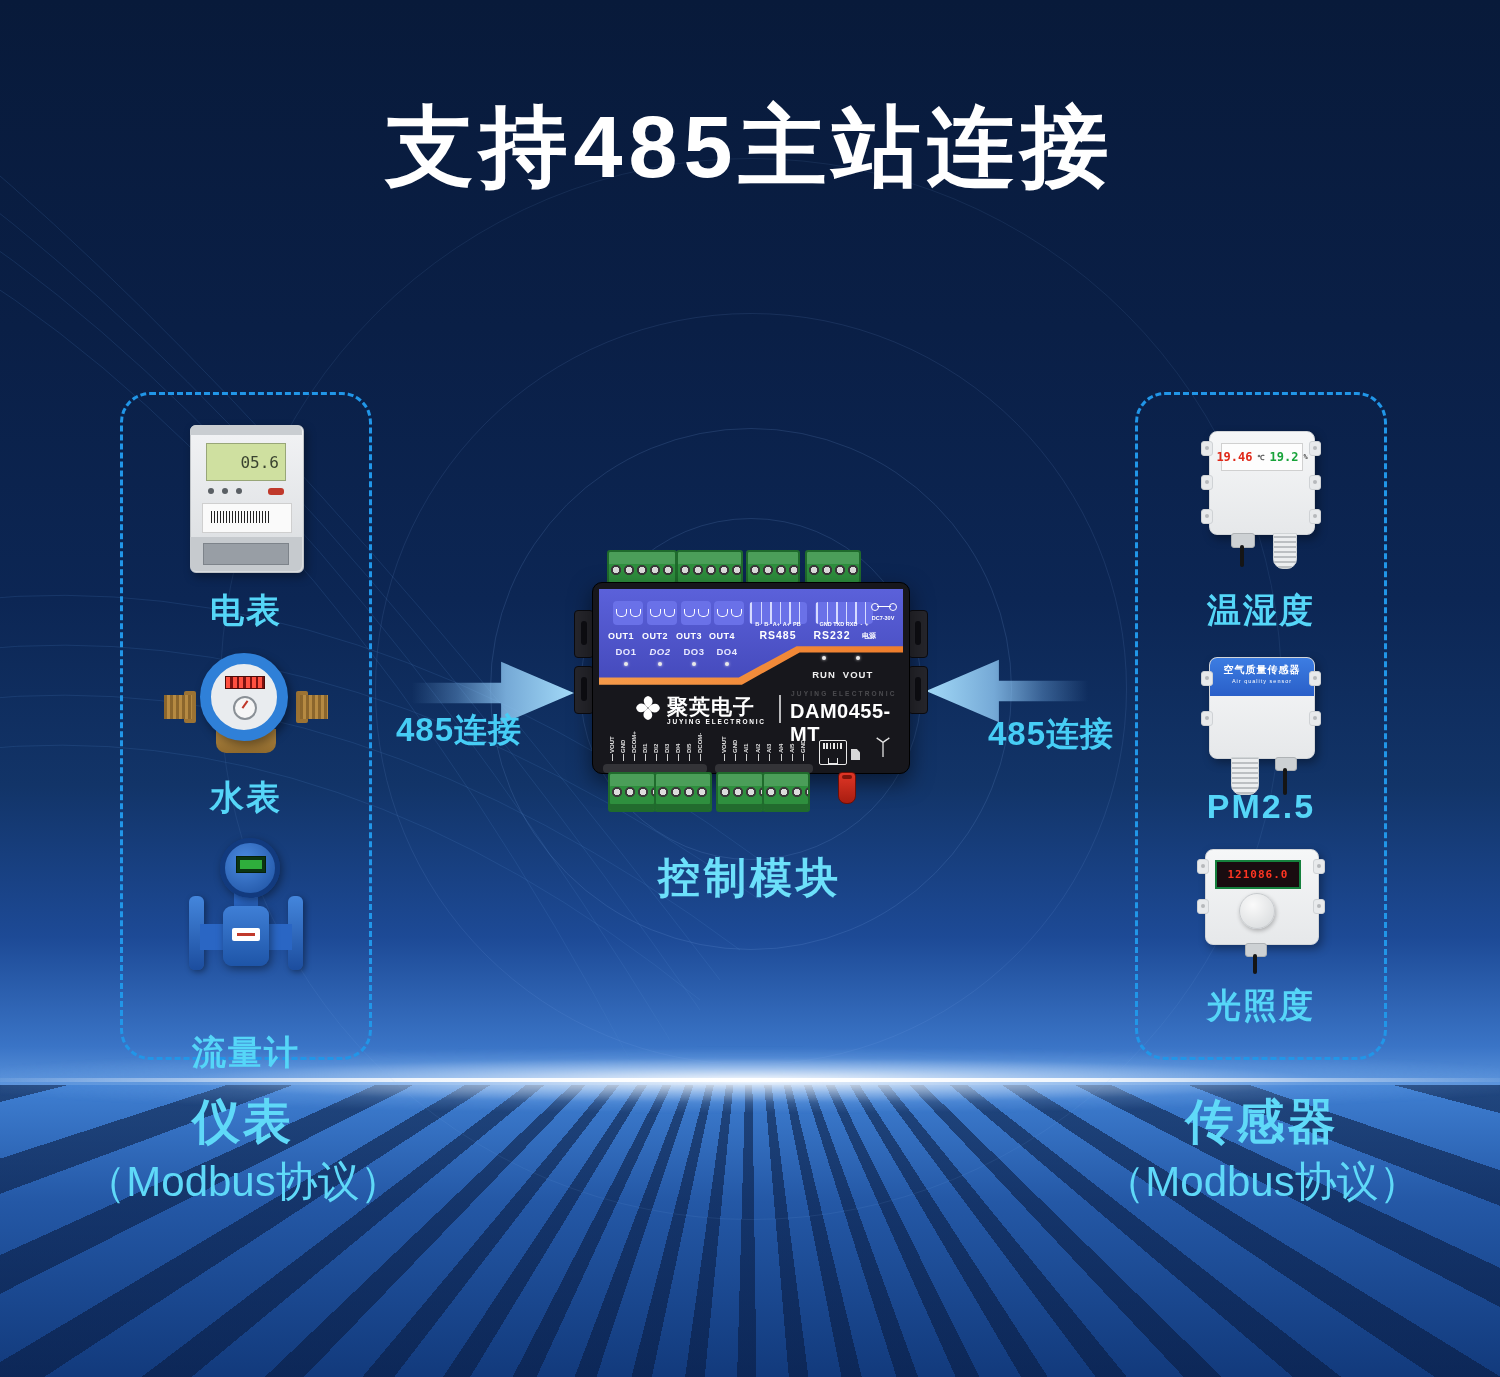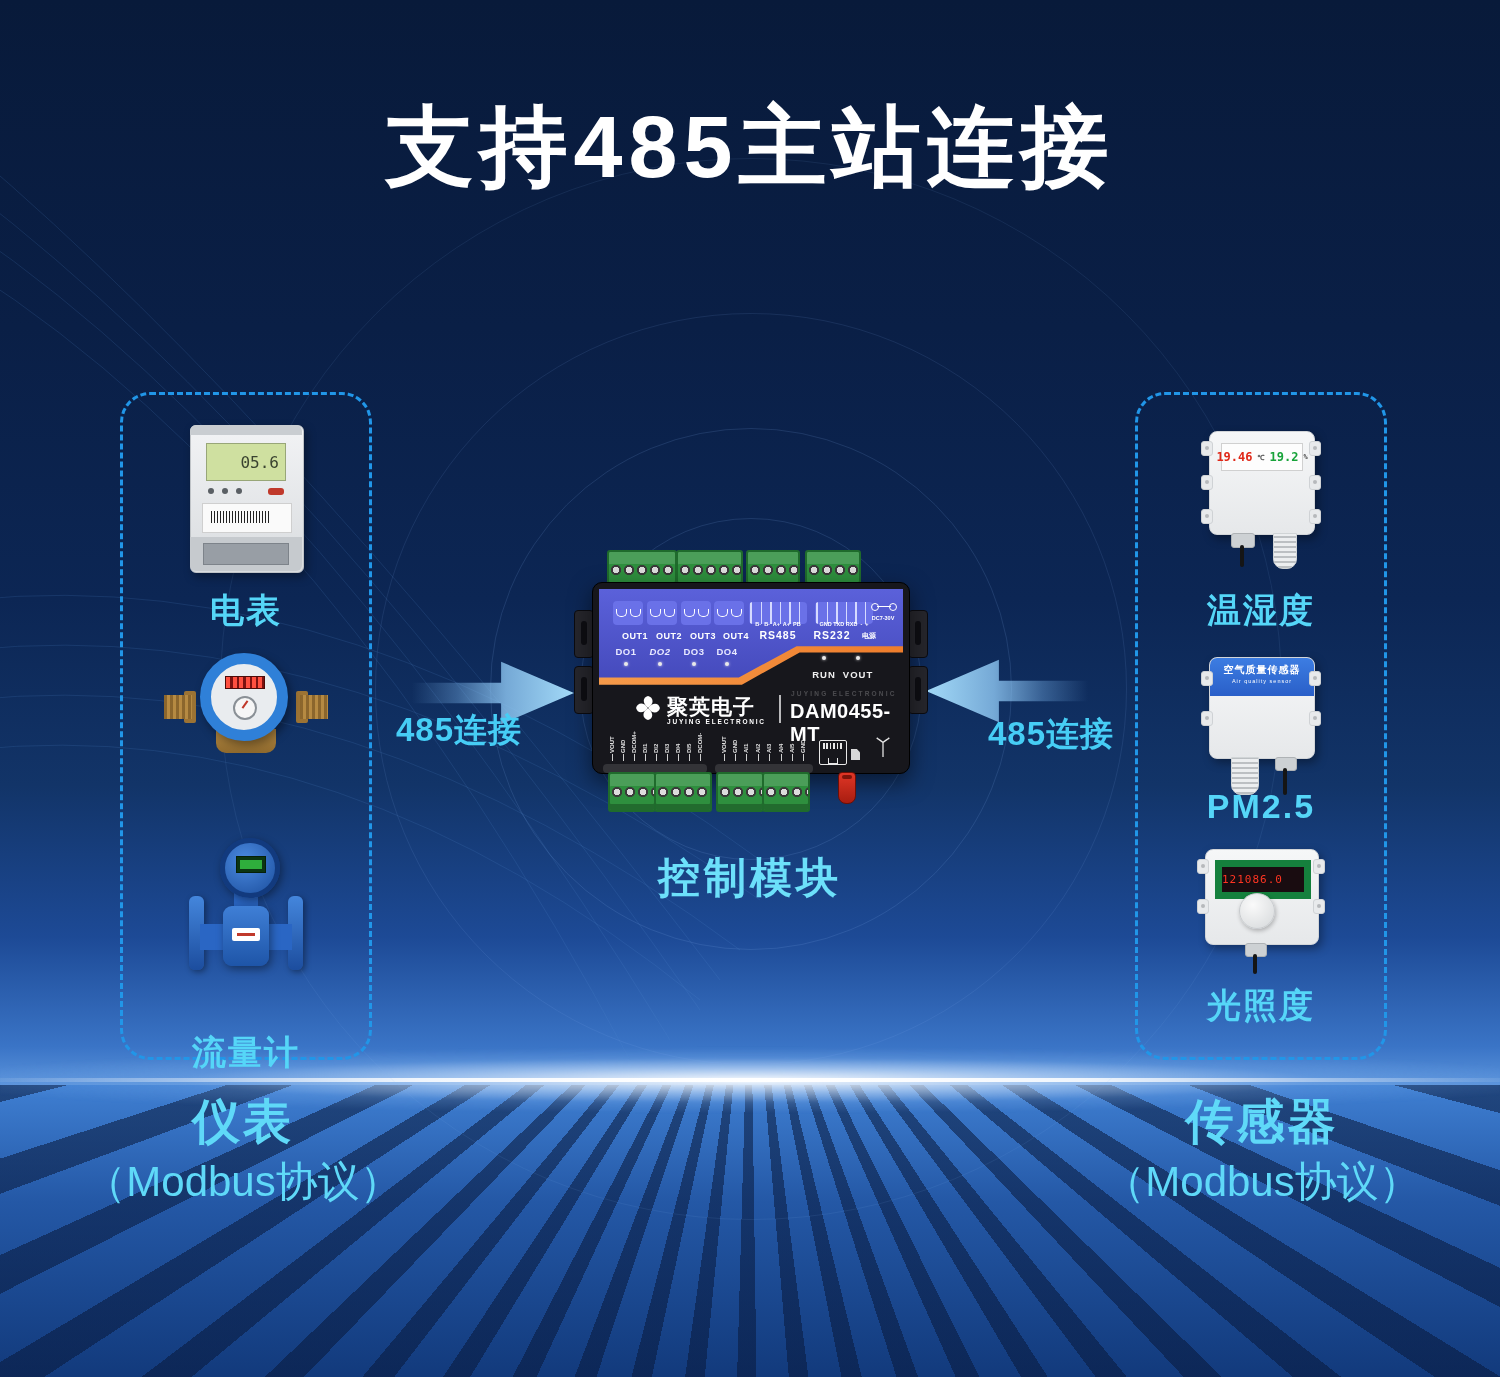"OUT1" .out { text-align: right -> left }
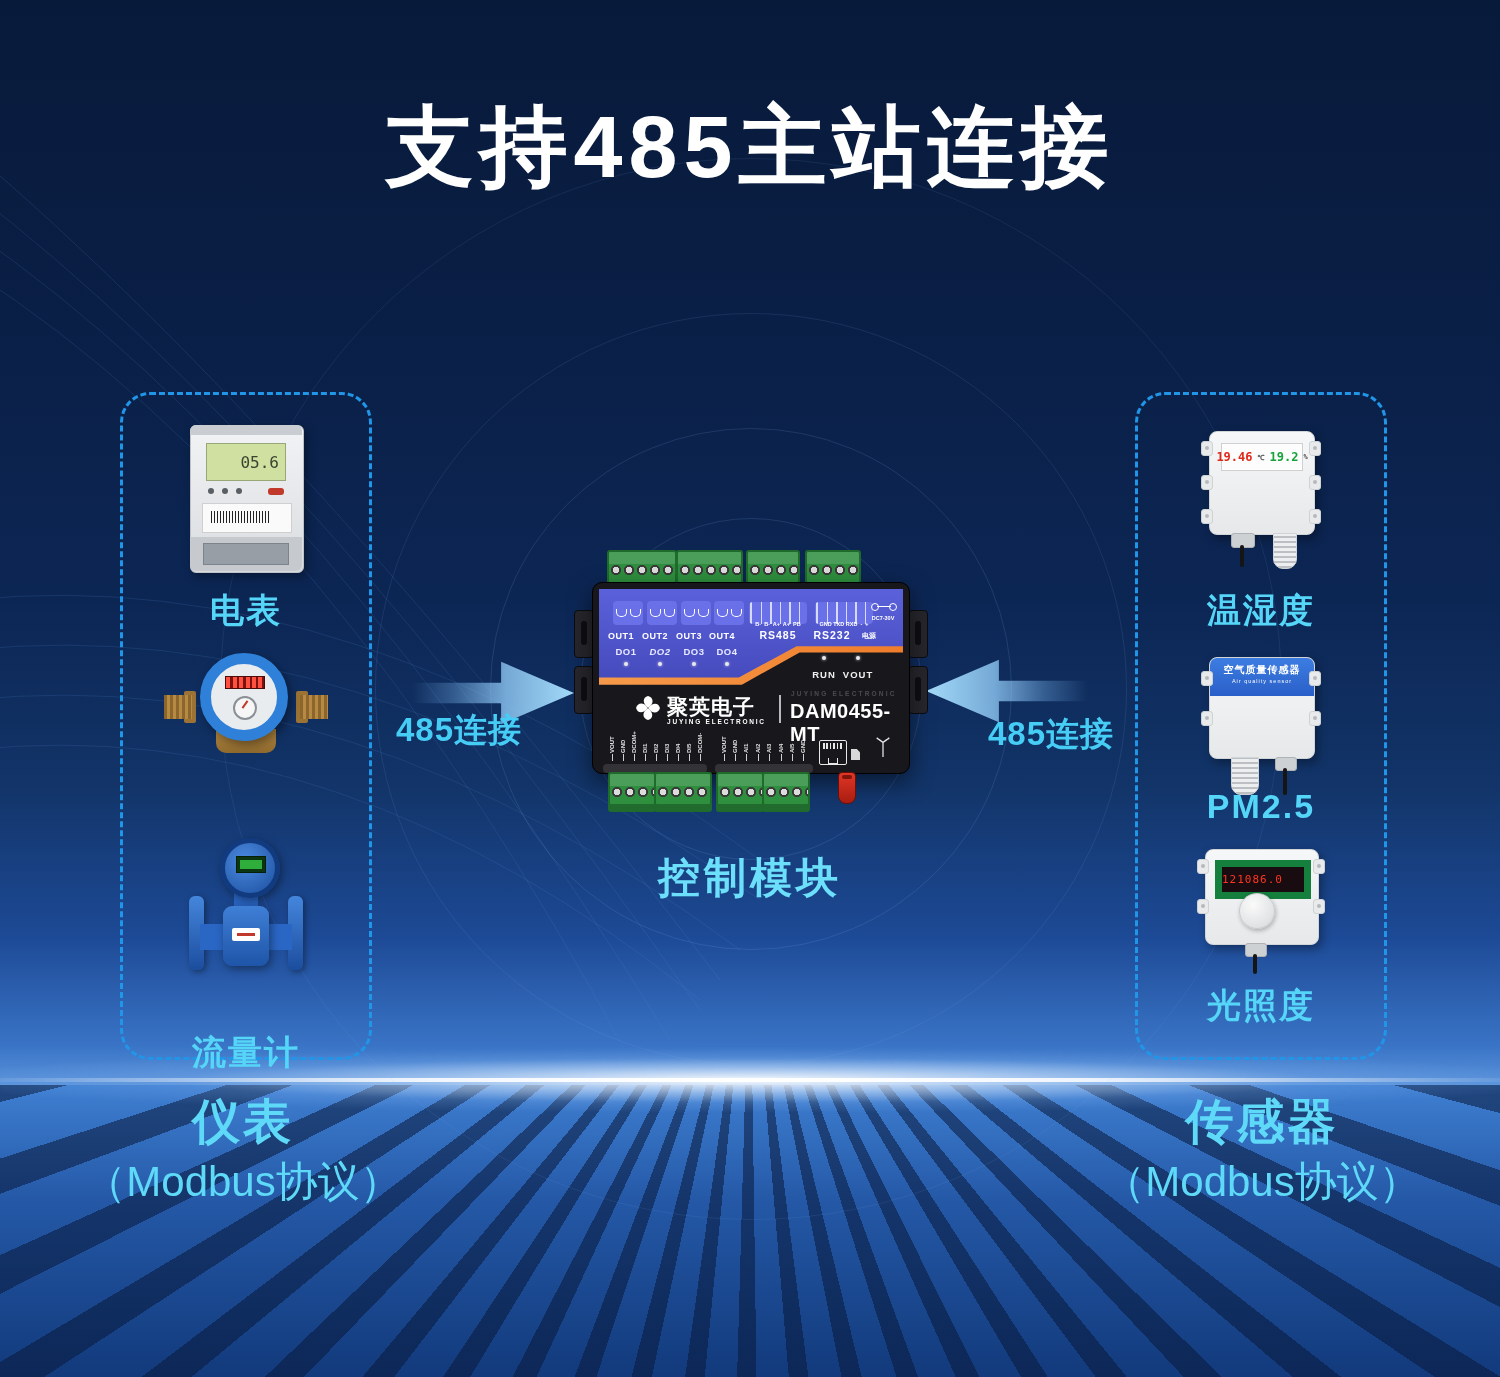"水表" div.p-label { html: none -> <div>水表</div> }
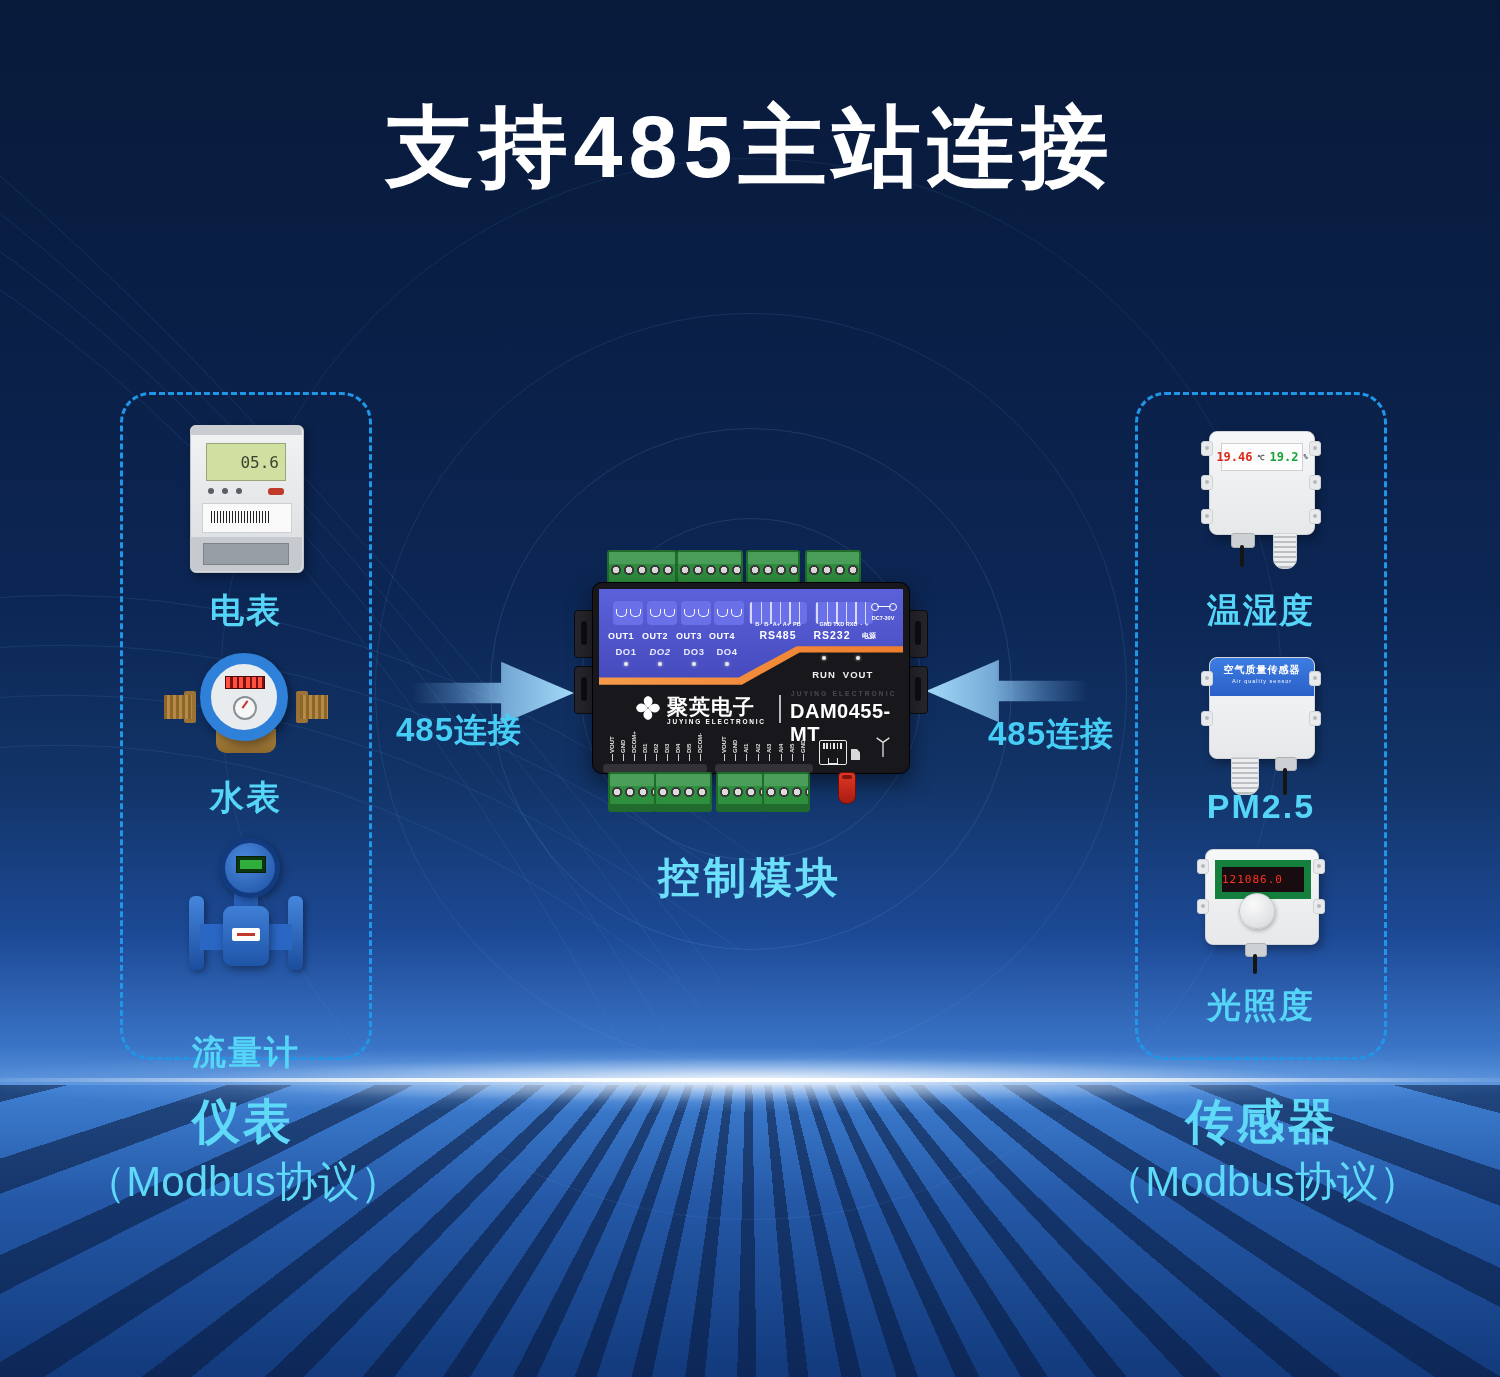"121086.0" .ls-disp { border: 7px solid #15803d -> 2px solid #15803d; font-weight: normal -> bold; text-align: left -> center }
